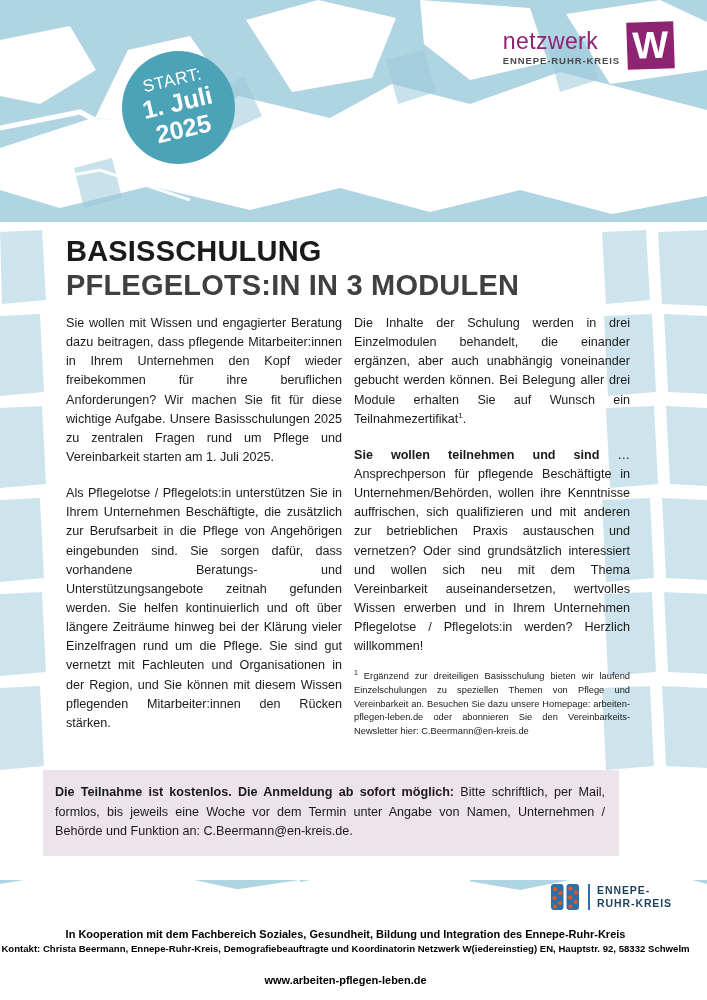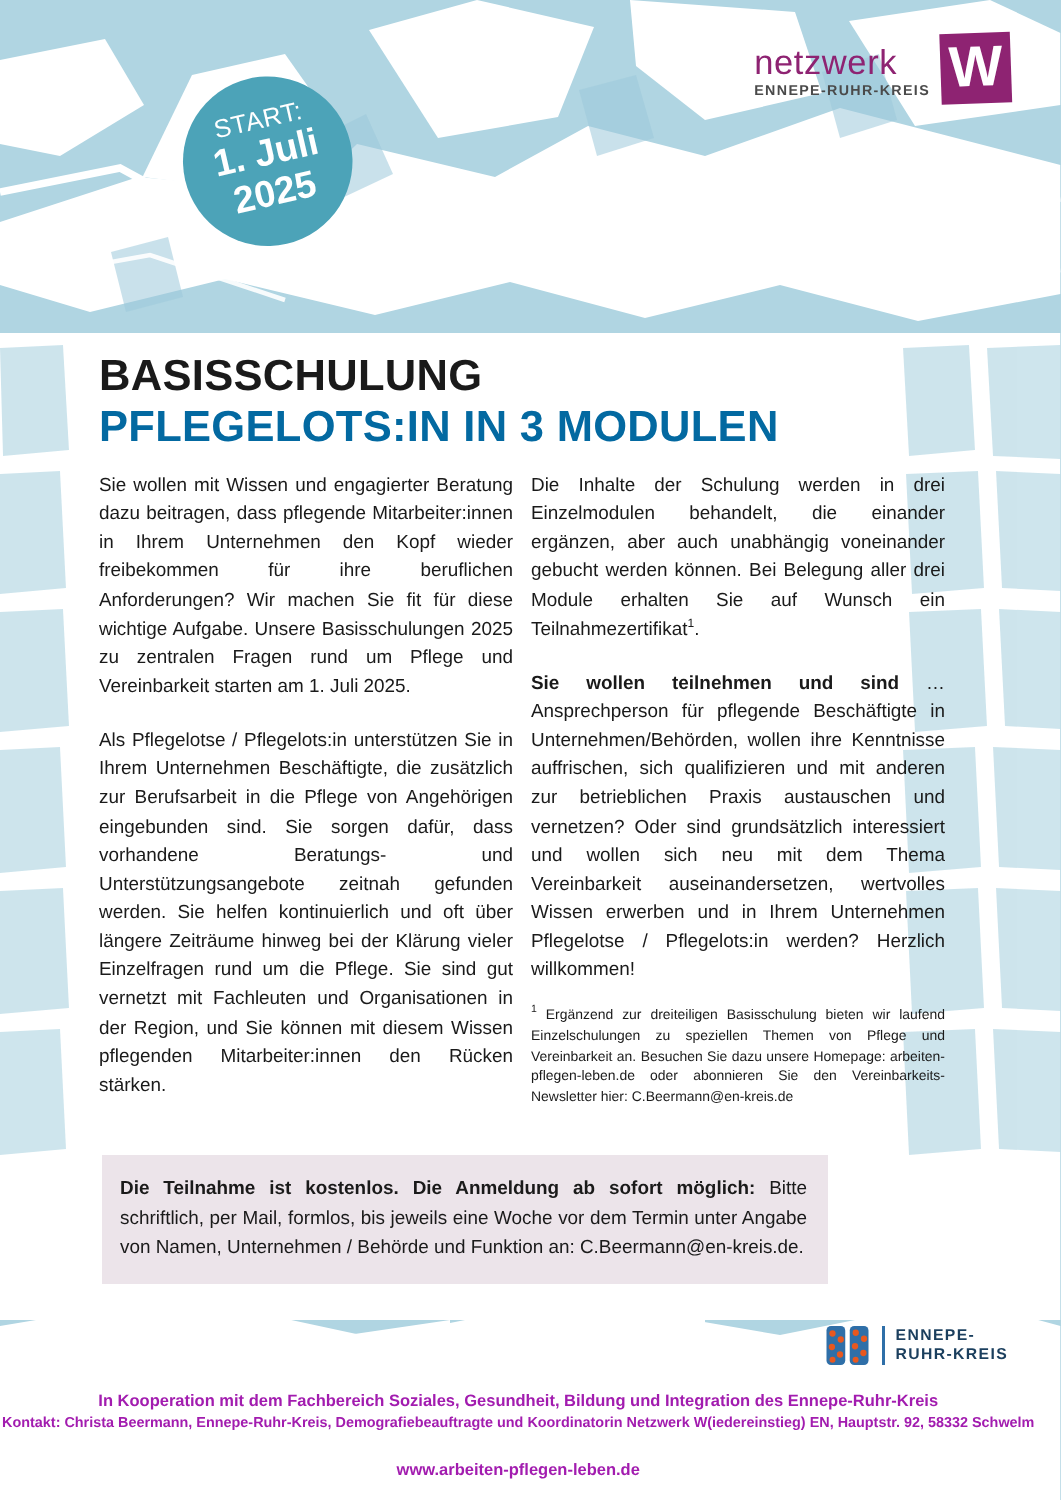"PFLEGELOTS:IN IN 3 MODULEN" .title-2 { color: #0369a1 -> #404040 }
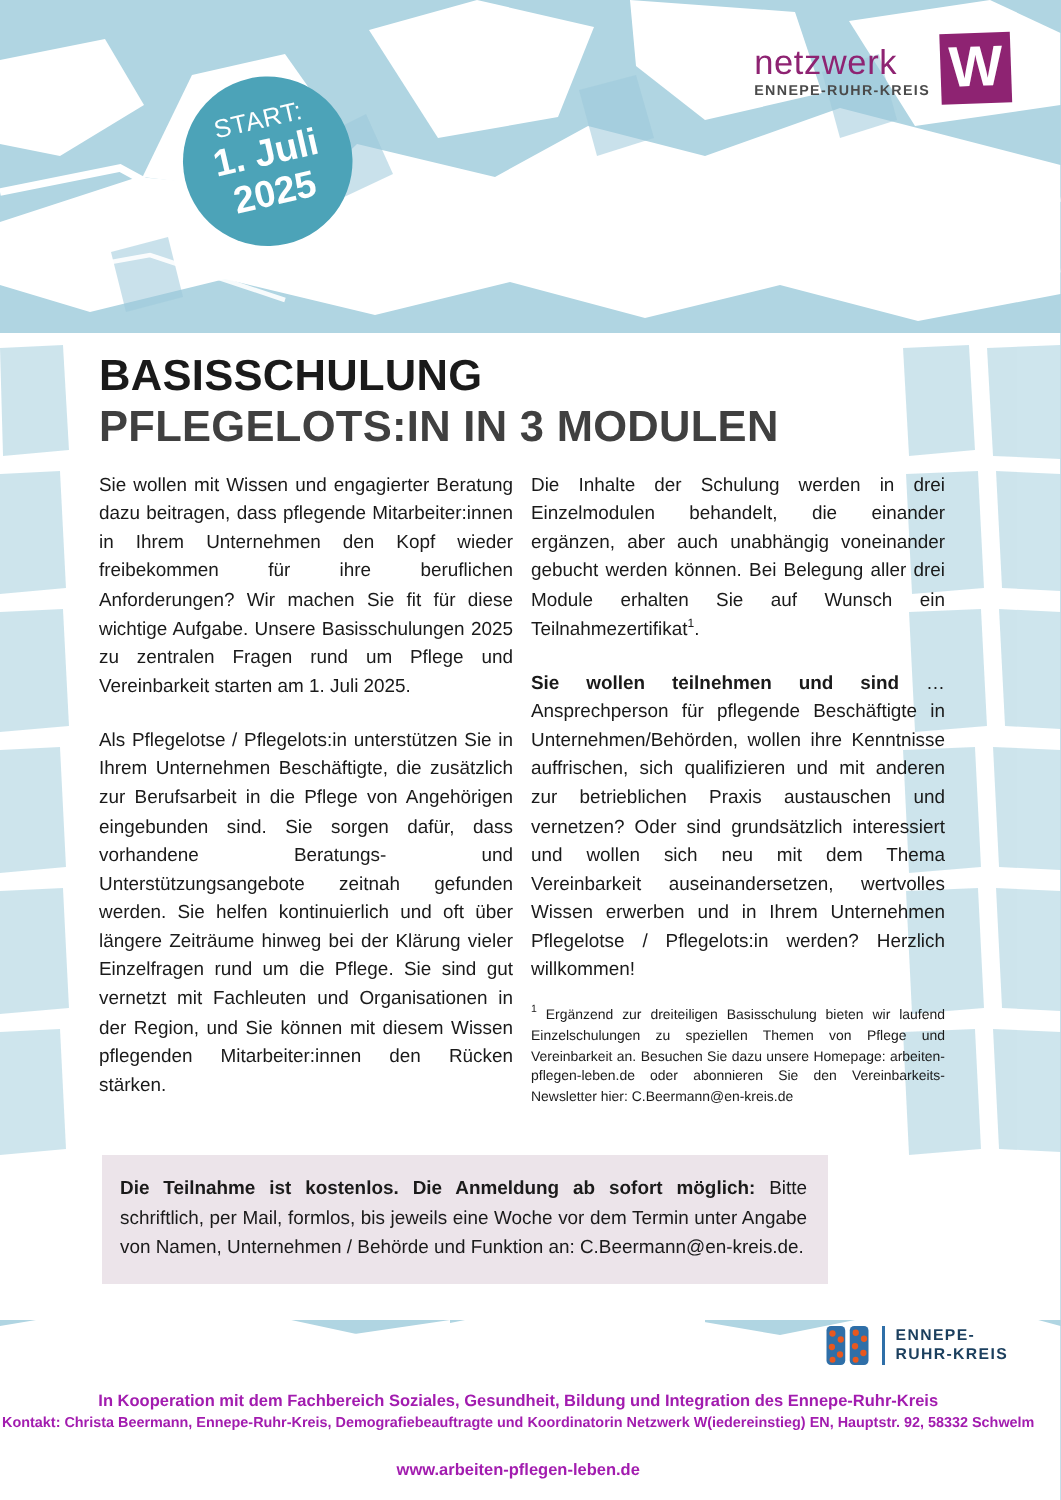"Die Teilnahme ist kostenlos. Die" .highlight { left: 68px -> 43px; width: 484px -> 576px }
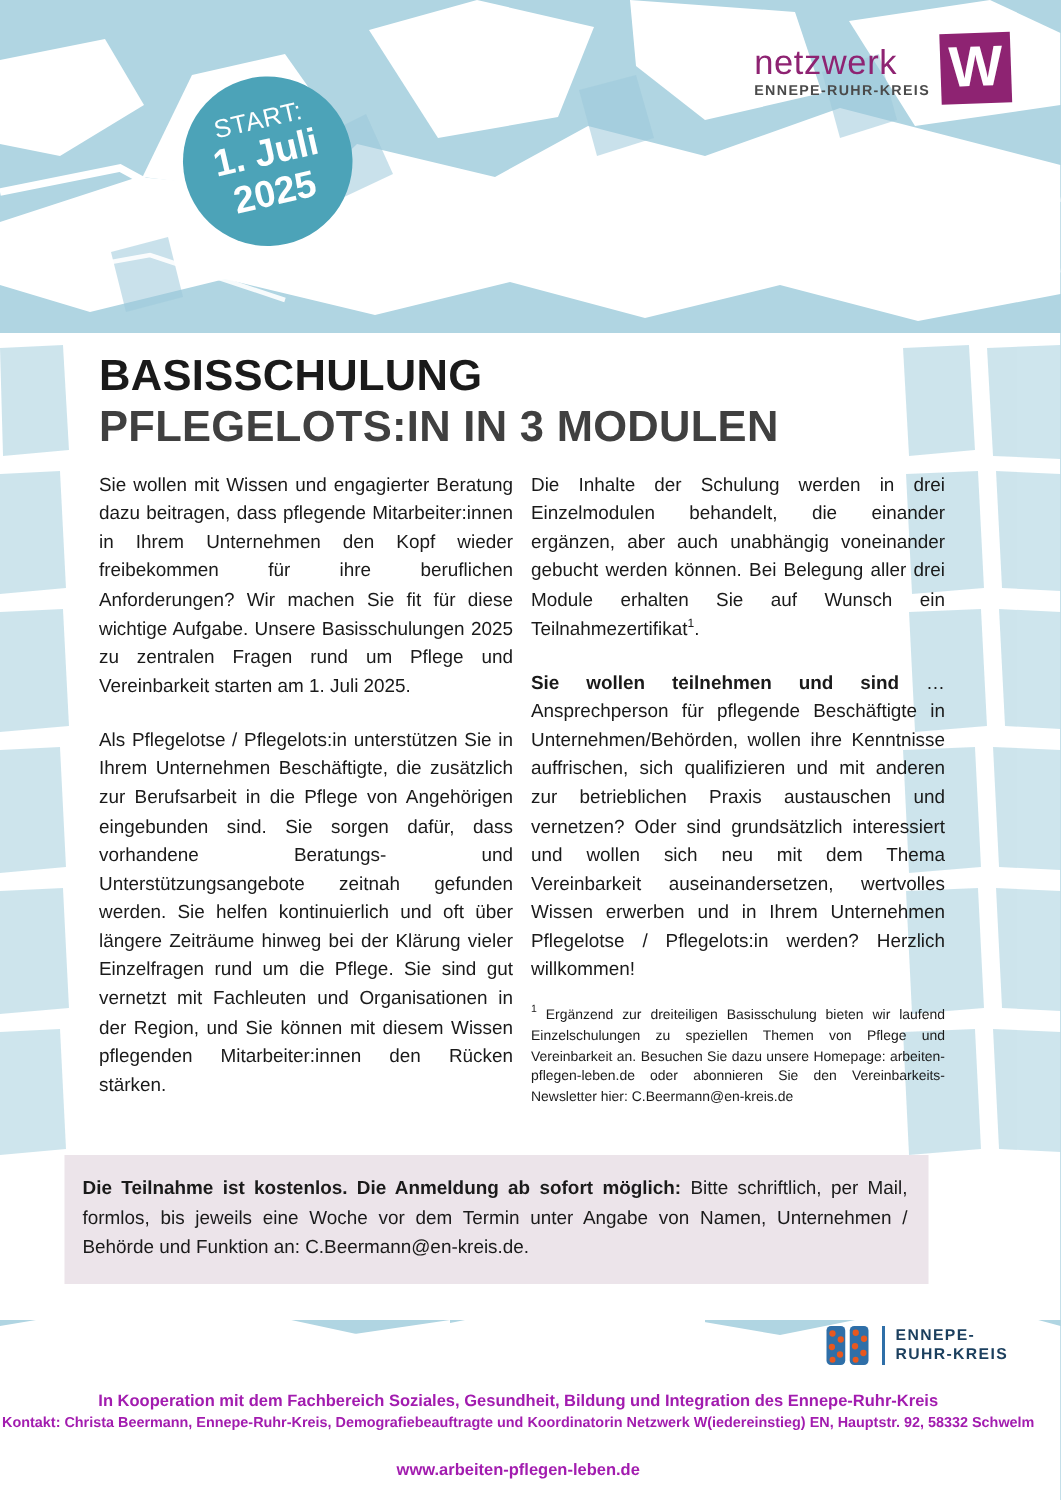"In Kooperation mit dem Fachbereich" .footer { color: #a21caf -> #000000 }
